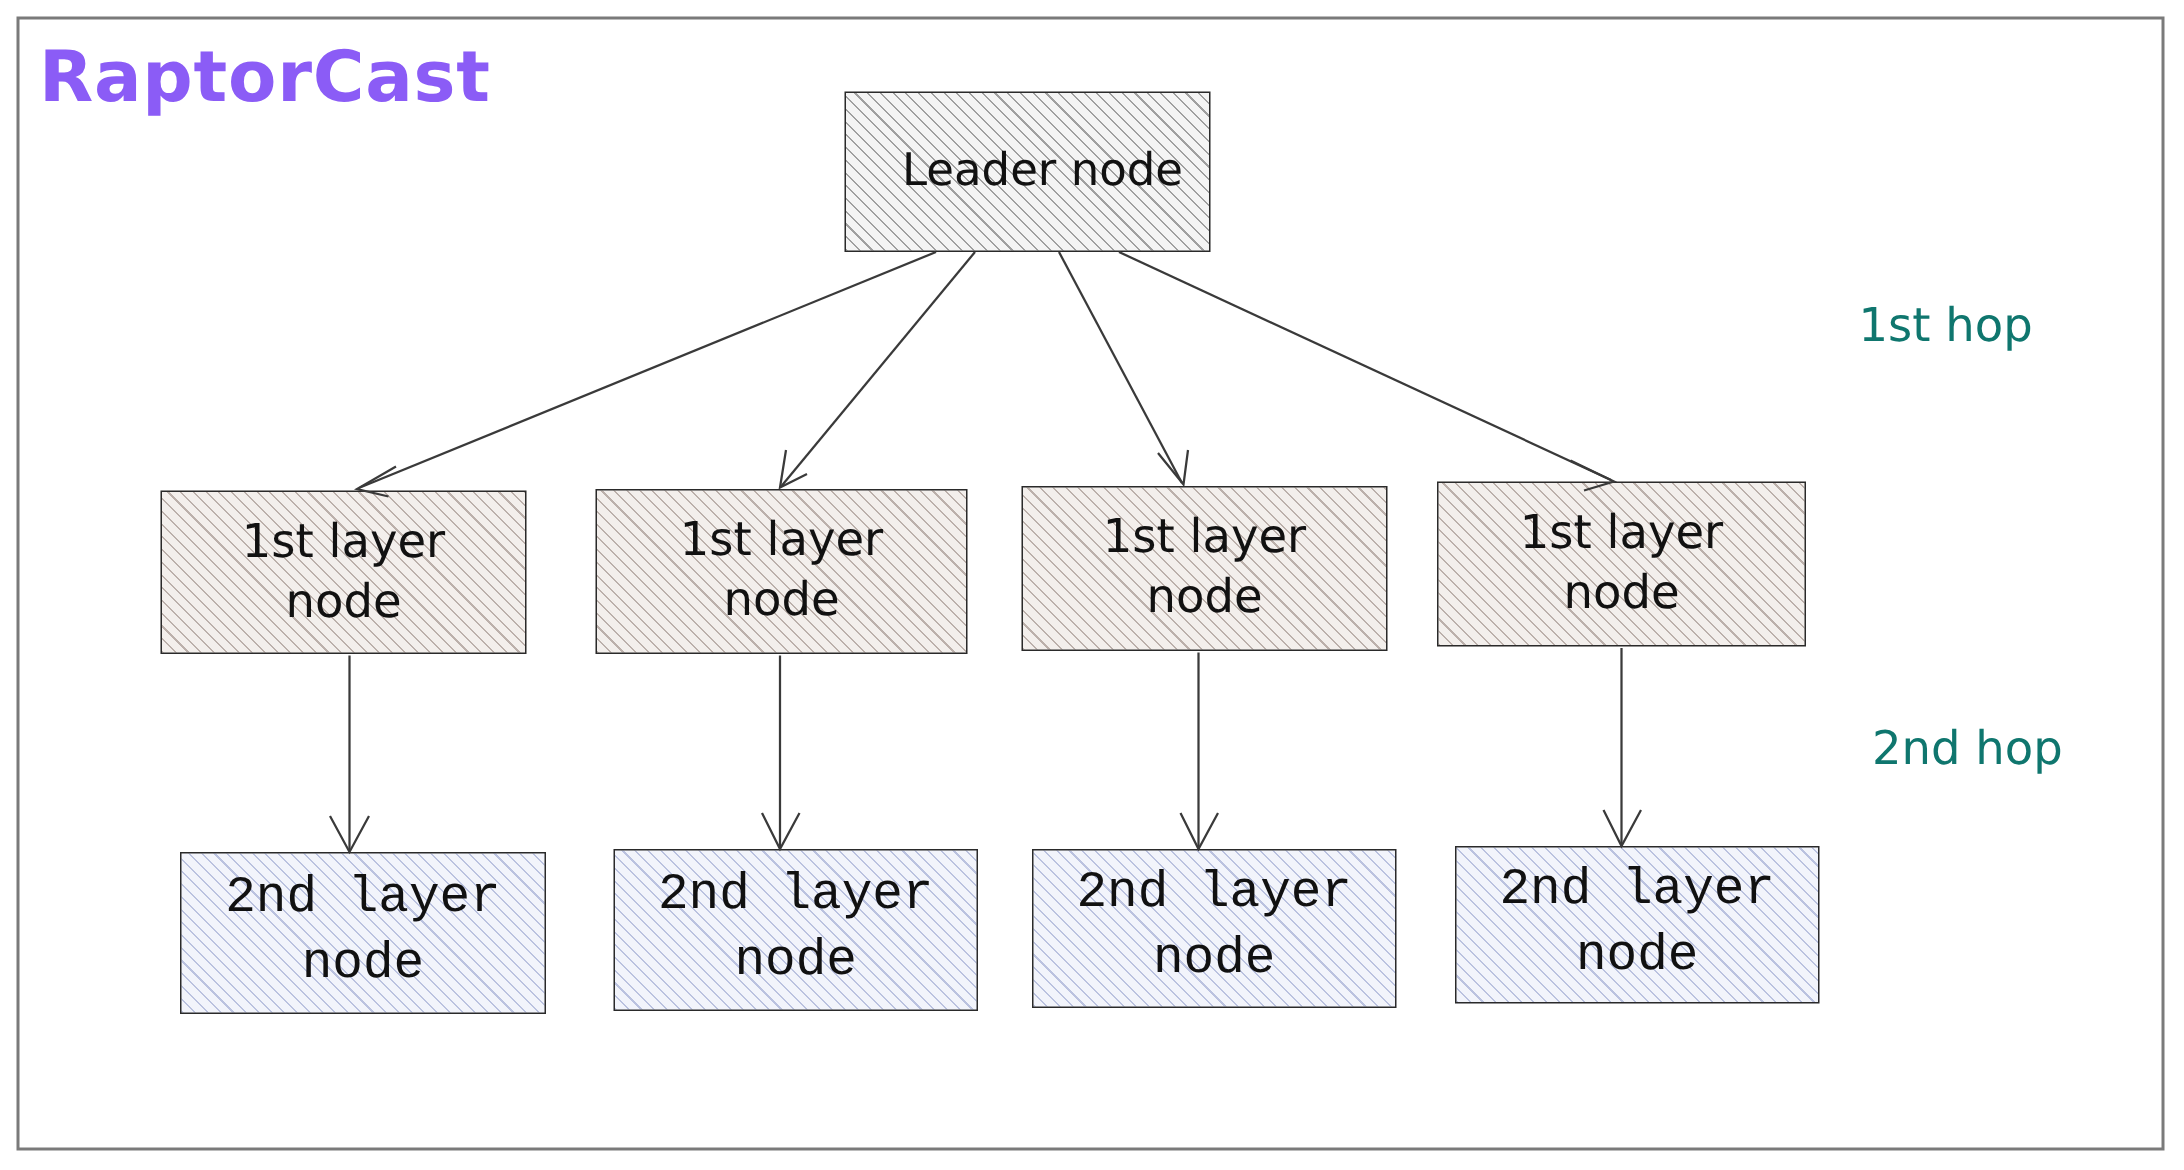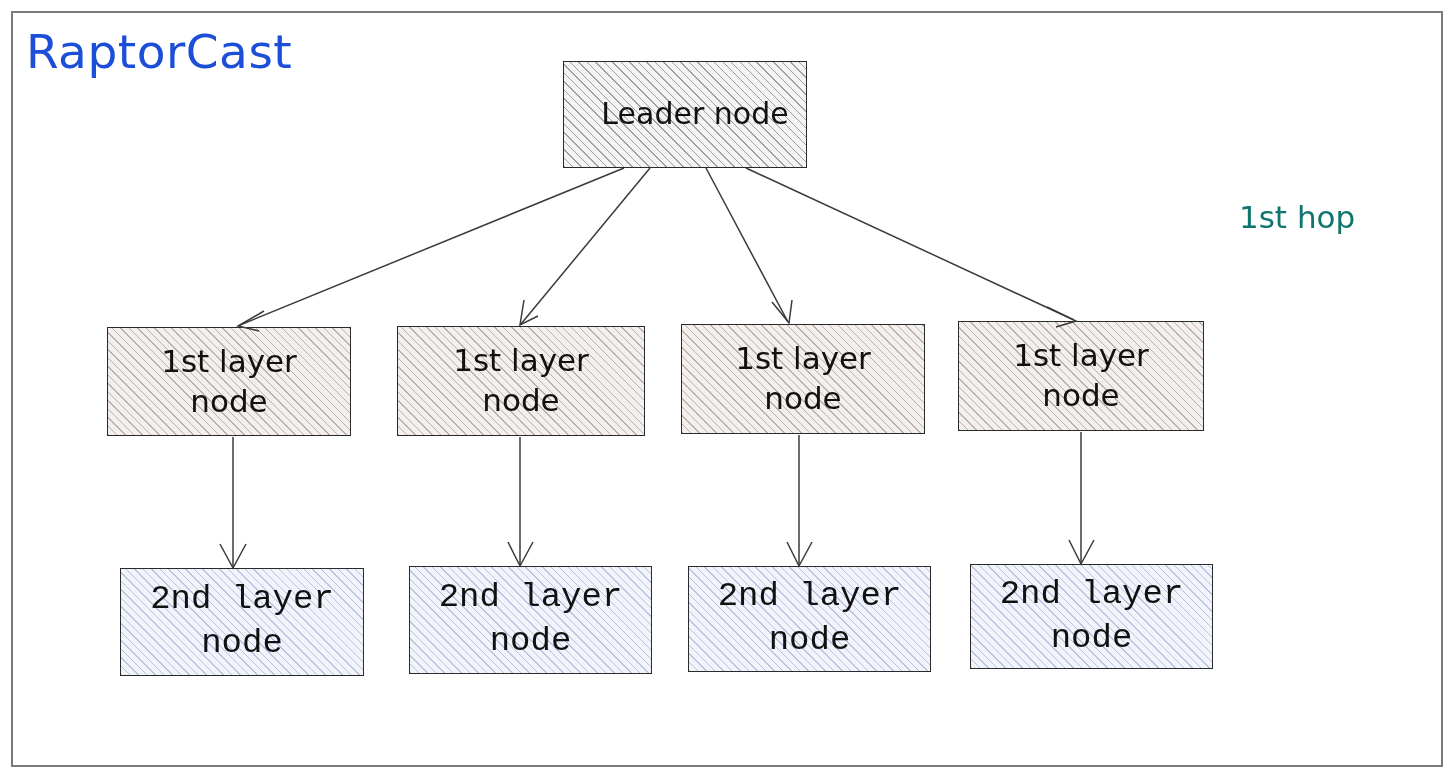"RaptorCast" #title { color: #1d4ed8 -> #8b5cf6; font-weight: 400 -> 700 }
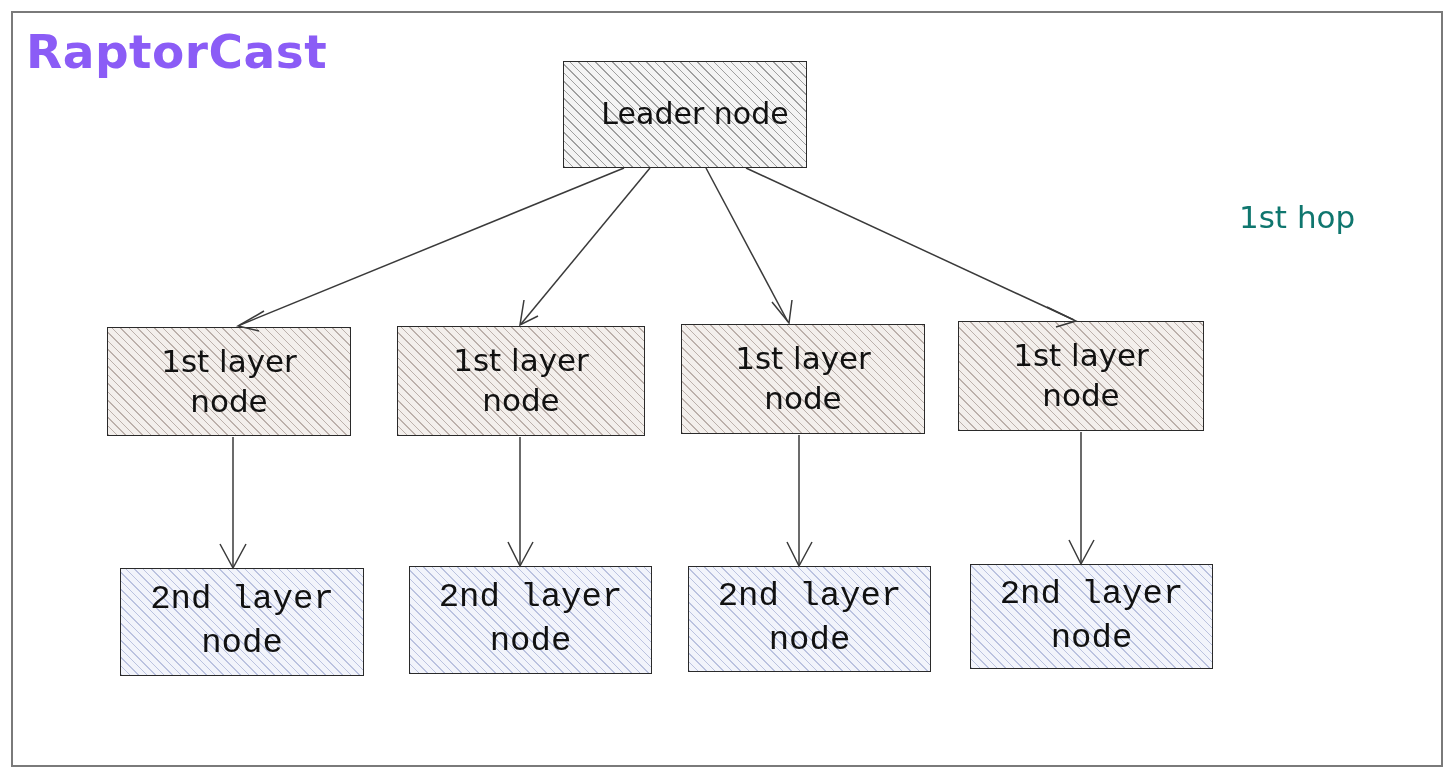"2nd hop" div.hop-label { html: none -> <div>2nd hop</div> }
